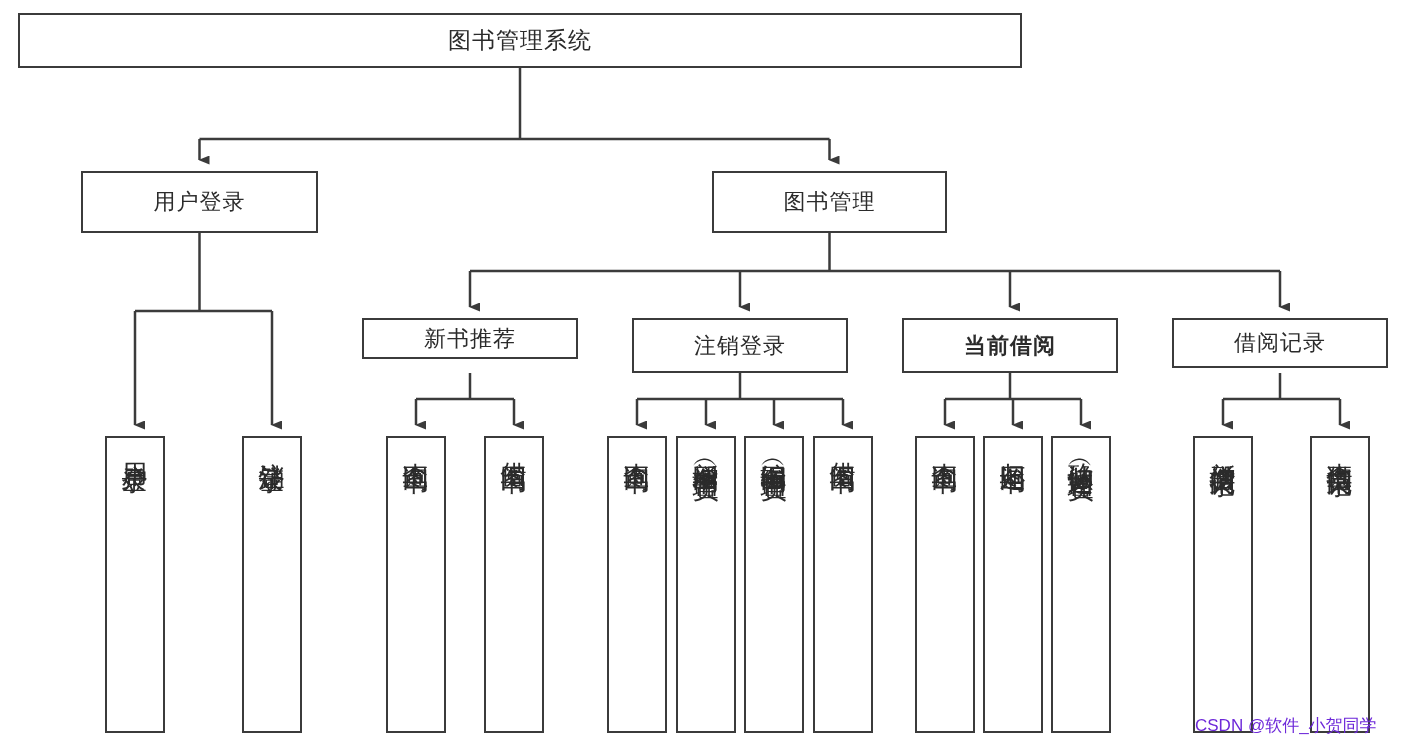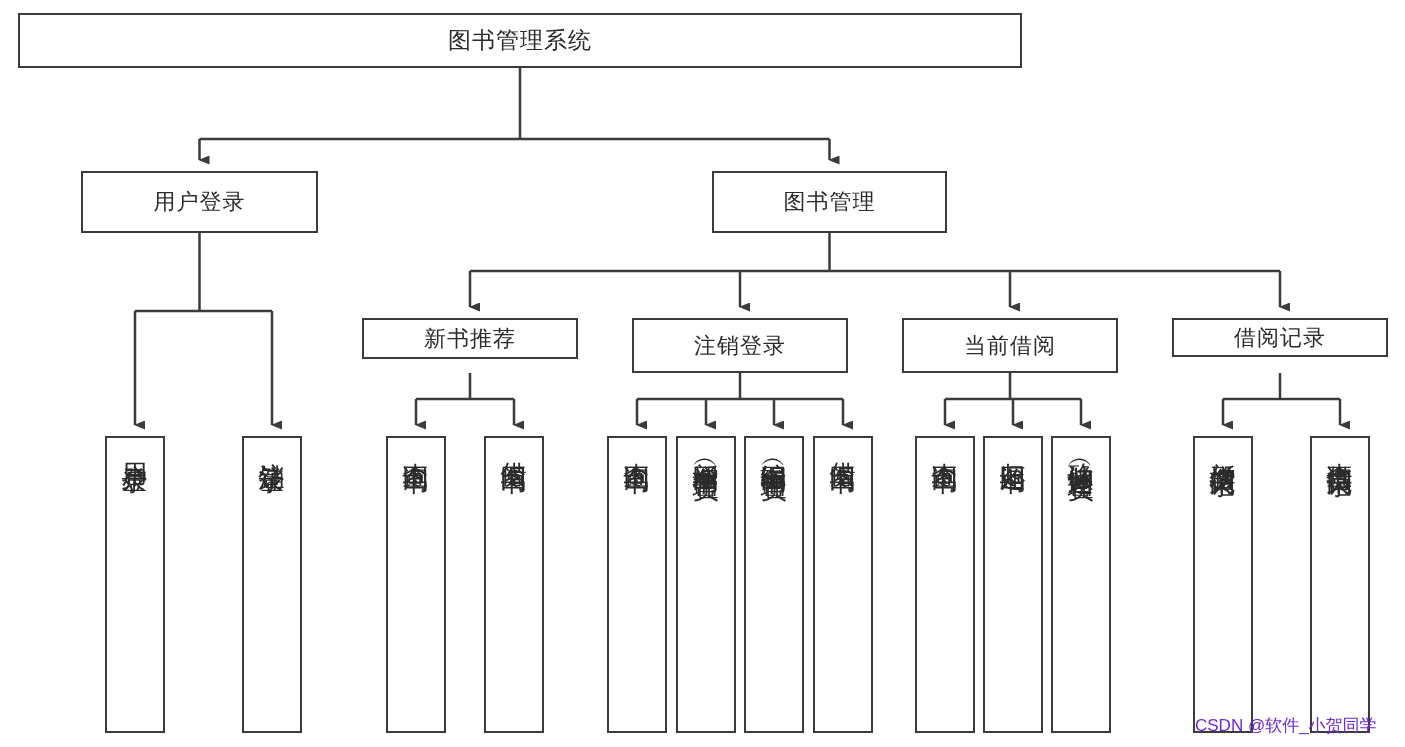"当前借阅" div.node { font-weight: none -> bold }
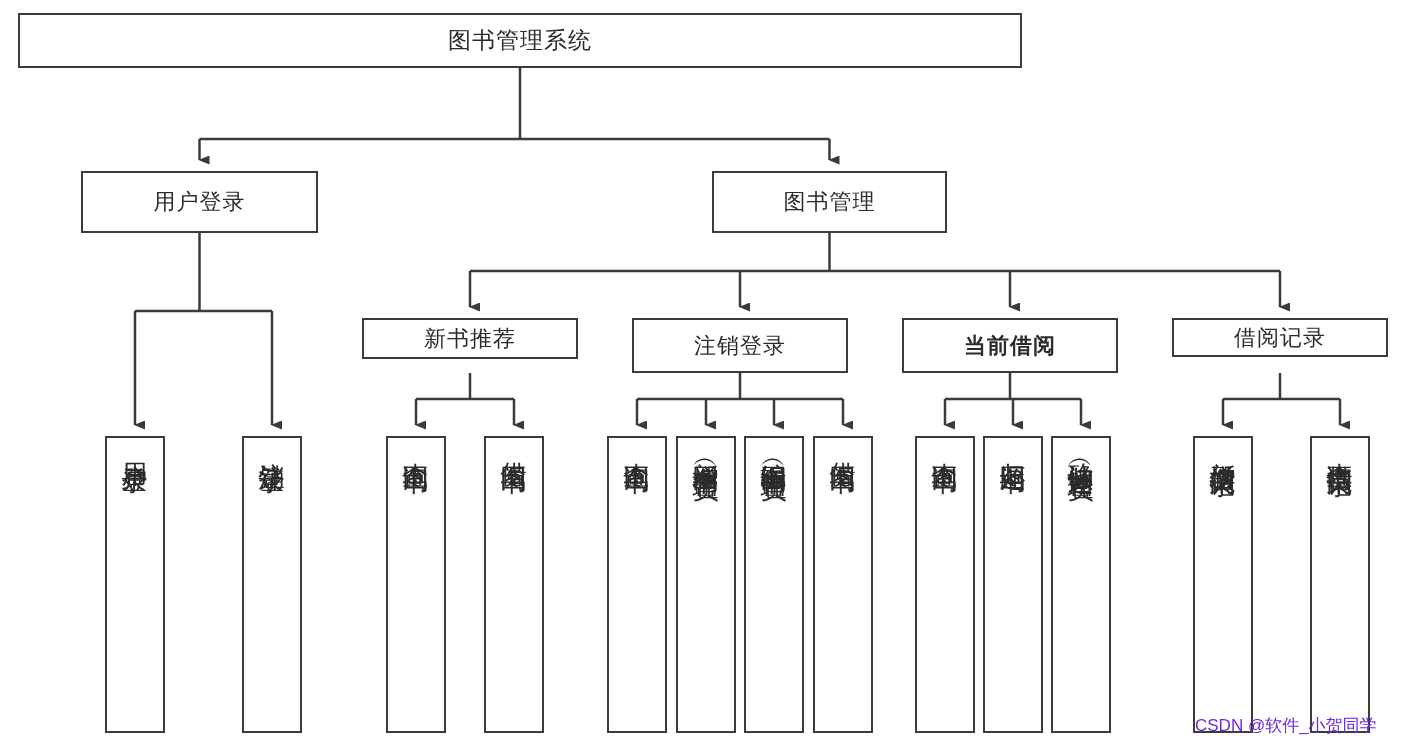"借阅记录" div.node { height: 39px -> 50px }
